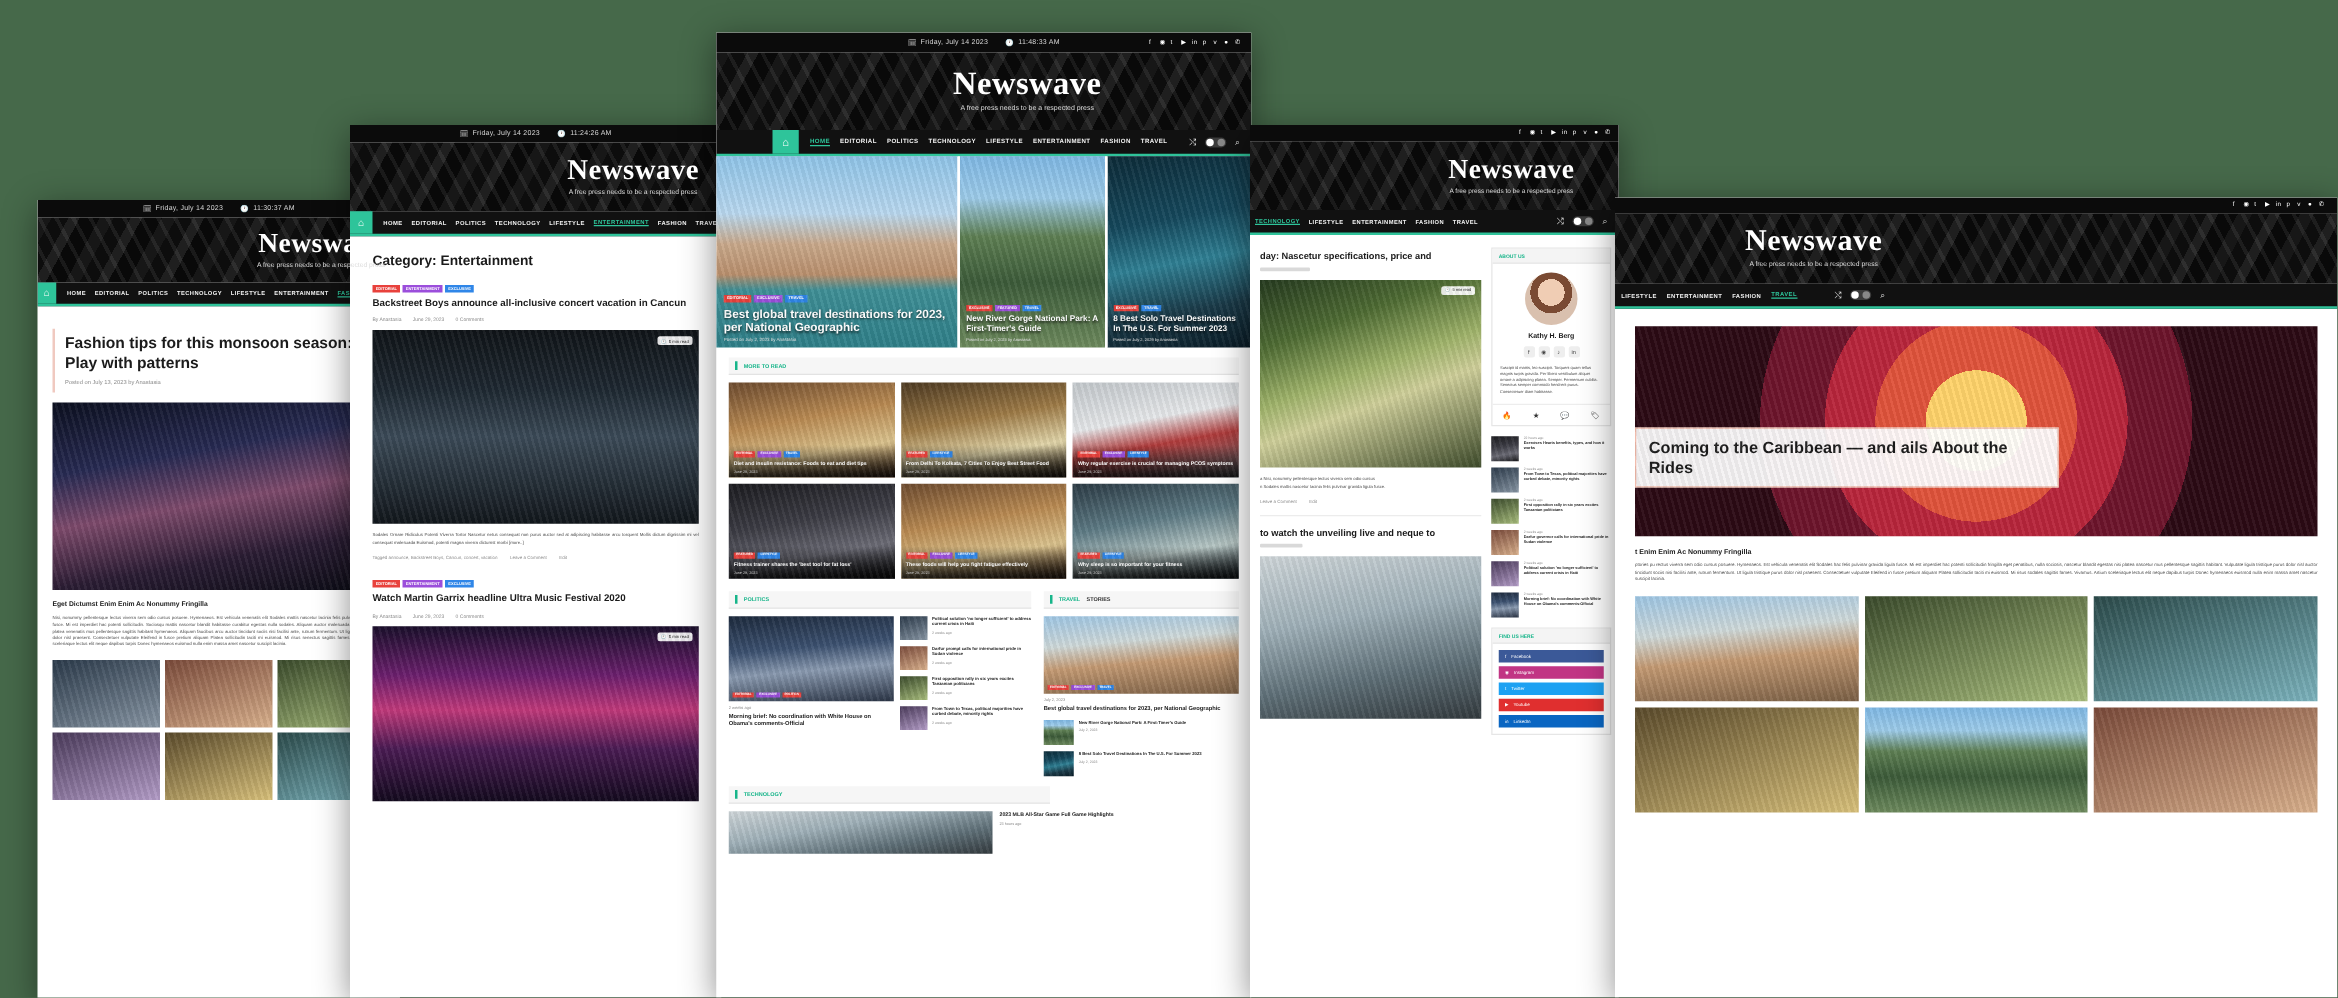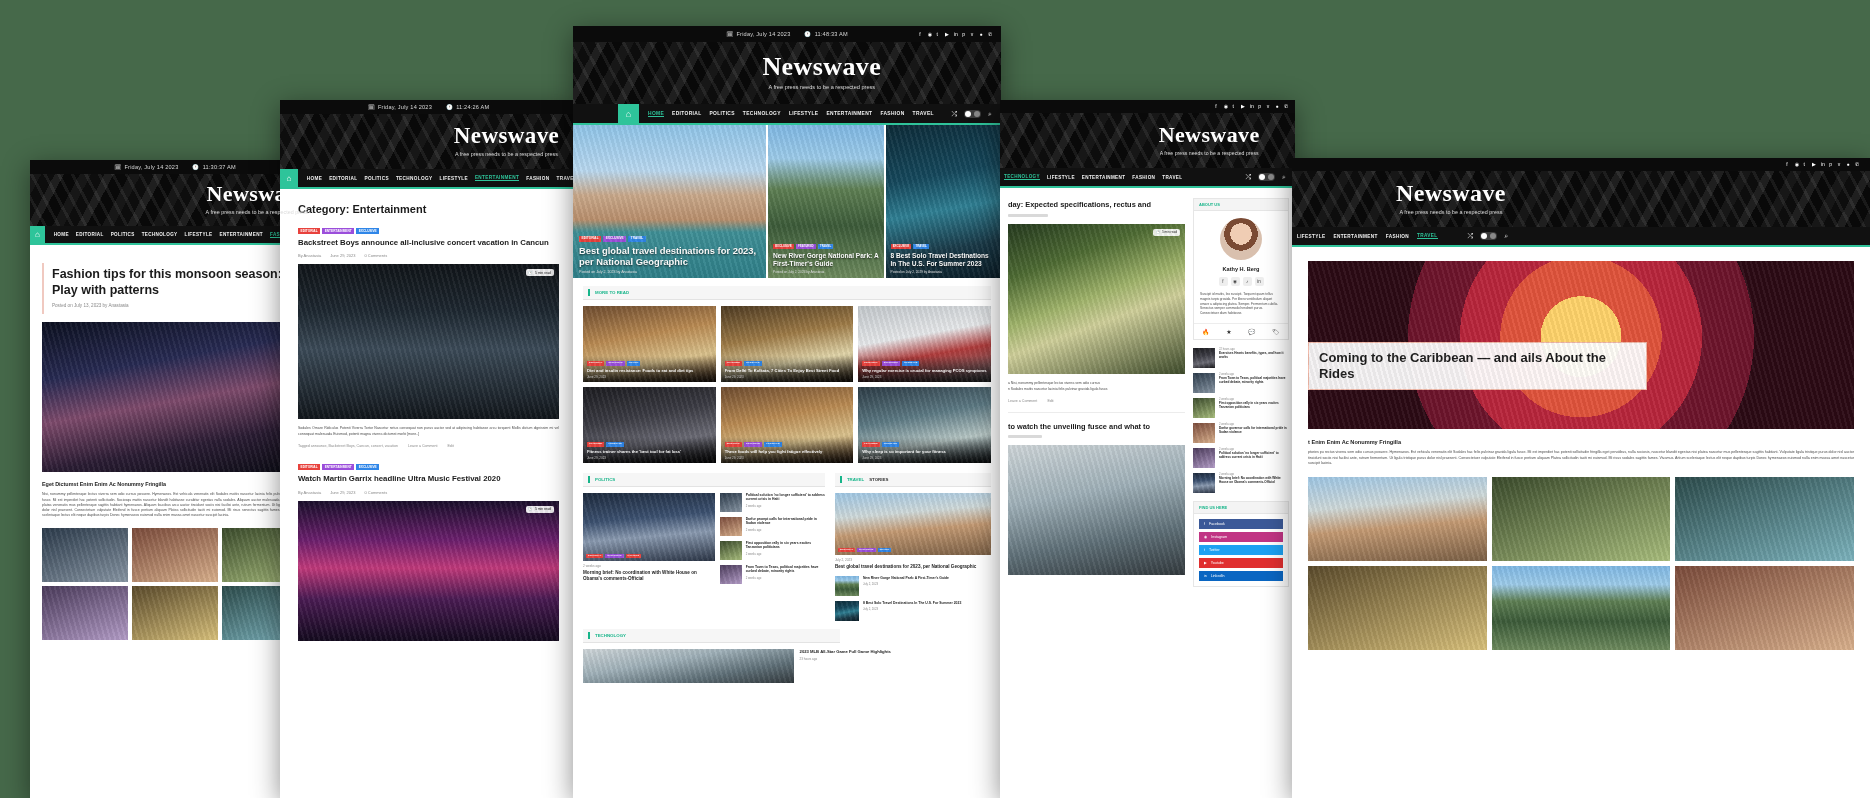"day: Expected specifications, rectus and" div.h-article { text: Expected specifications, rectus -> Nascetur specifications, price }
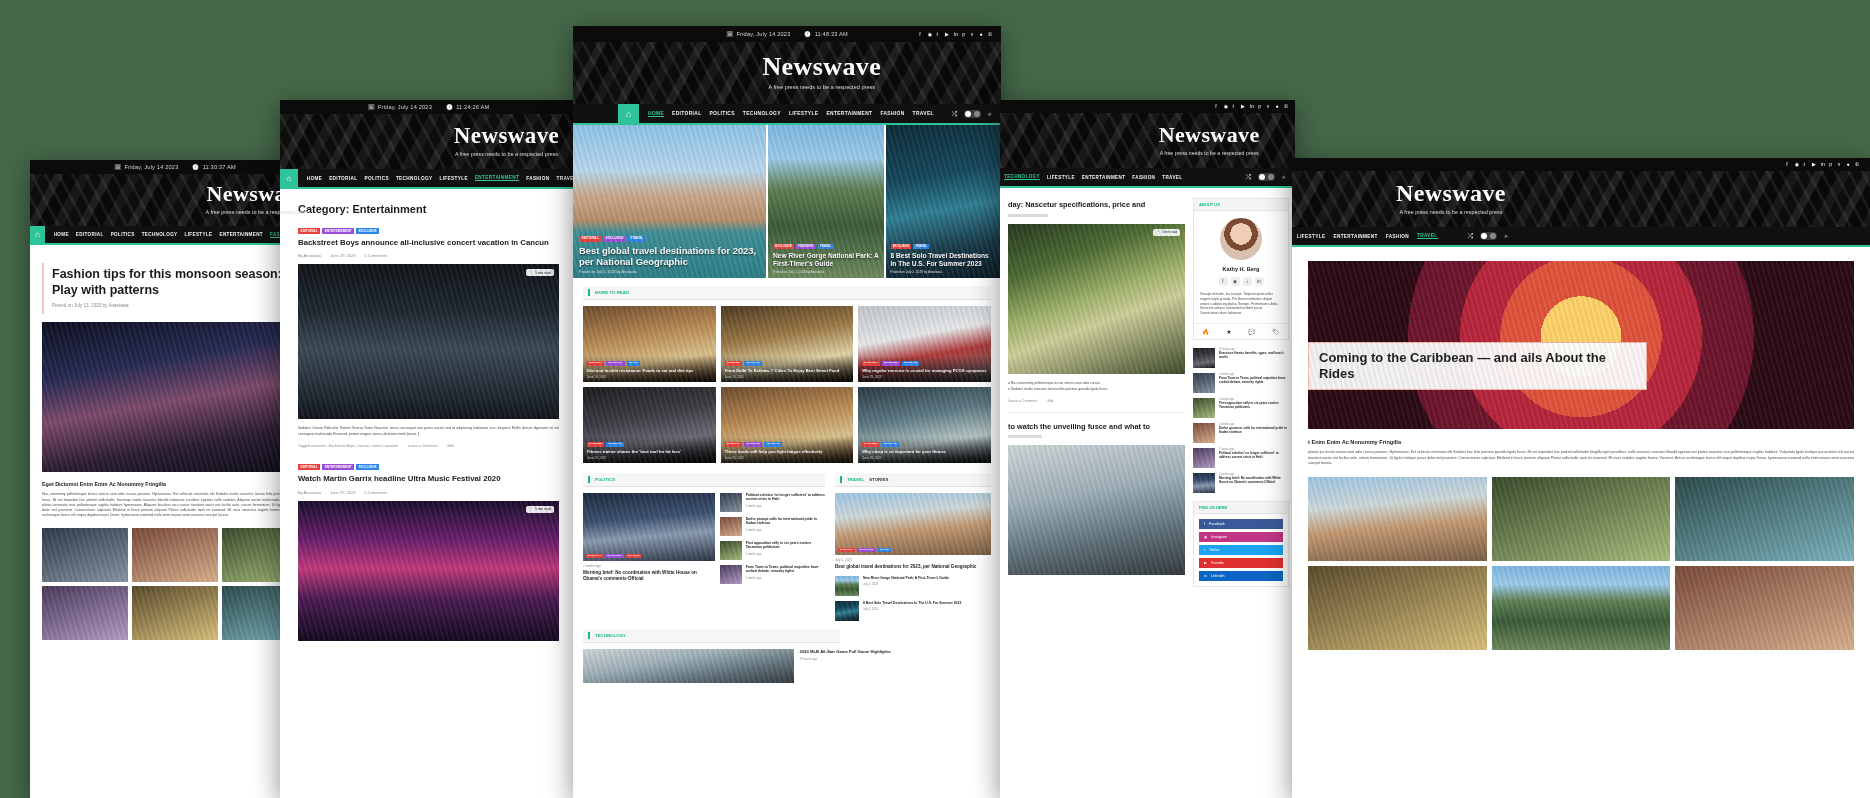"to watch the unveiling fusce" div.h-article { text: fusce and what -> live and neque }
